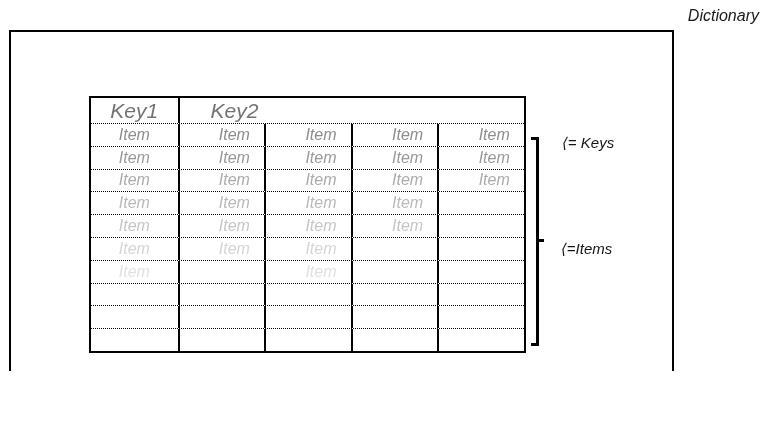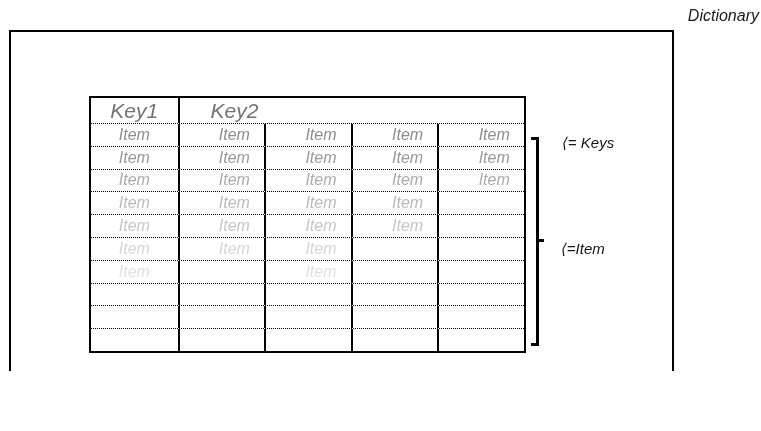"⟨=Item" div.annotation { text: Item -> Items }
